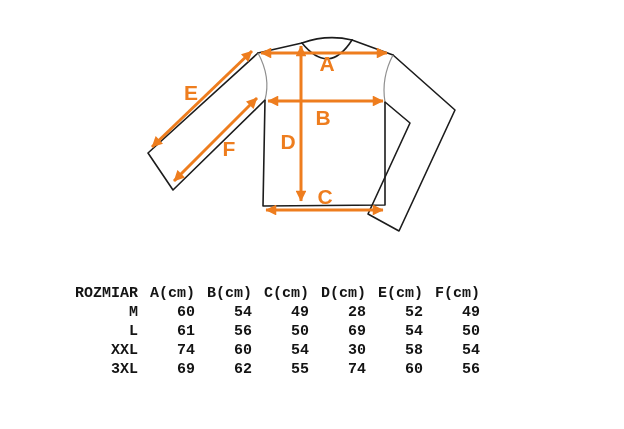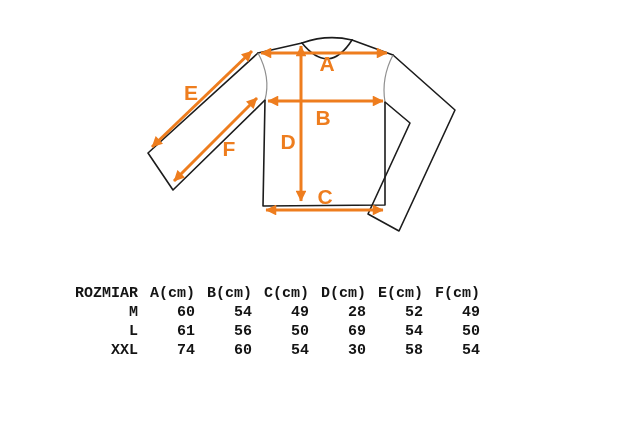"3XL" tr { html: none -> <tr> <td>3XL</td> <td>69</td> <td>62</td> <td>55</td> <td>74</td> <td>60</td> <td>56</td> </tr> }
